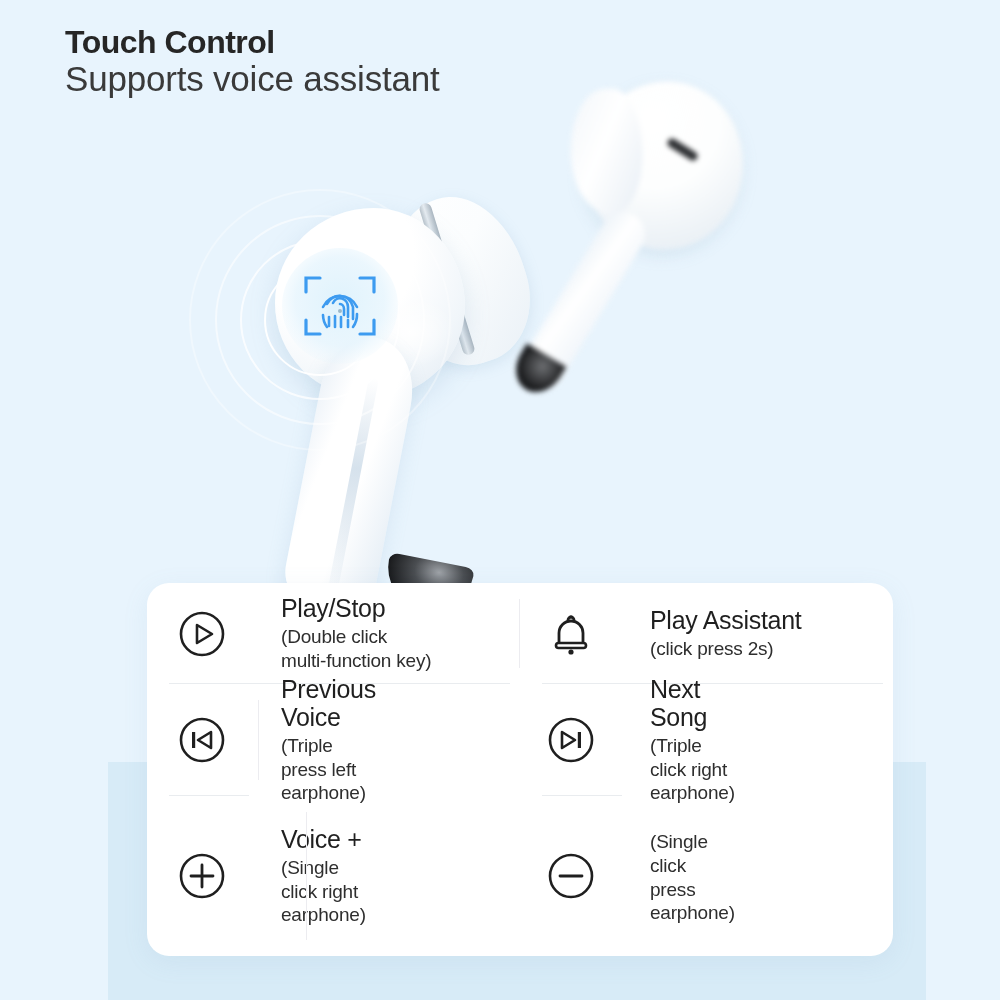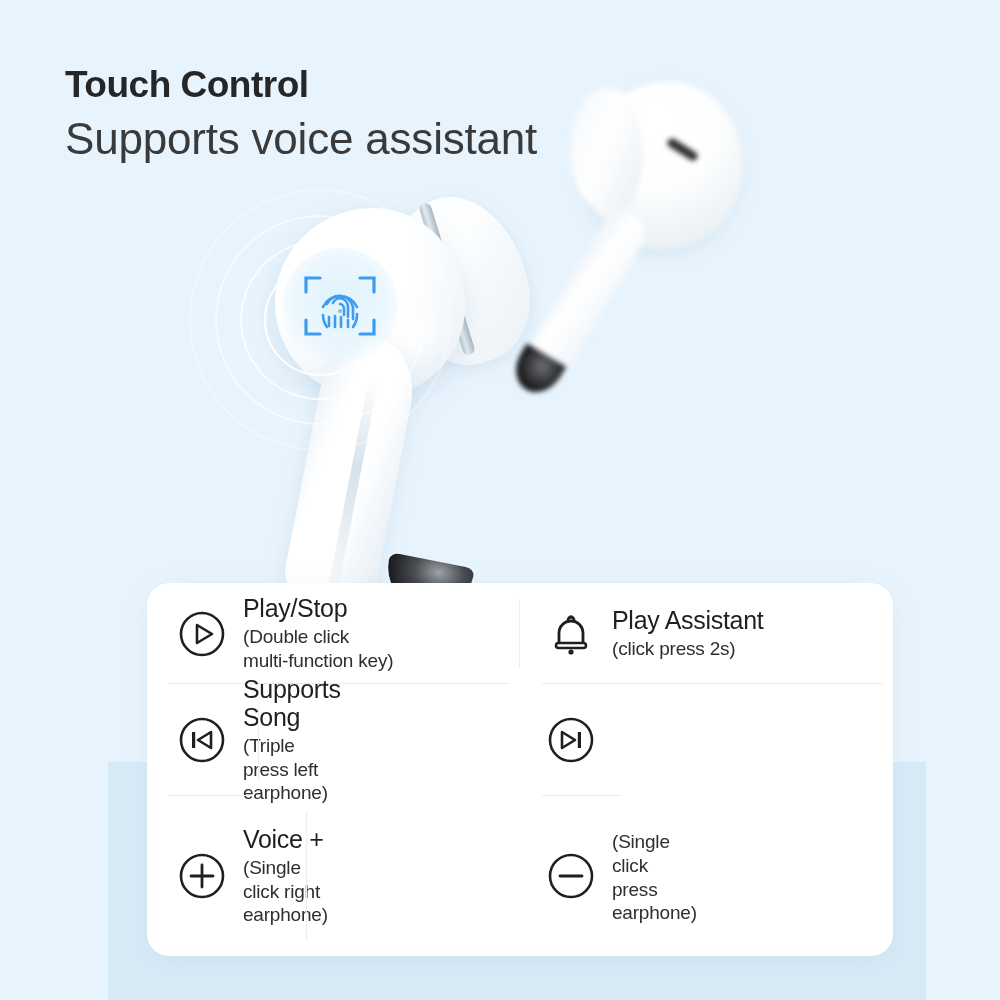"Touch Control" .title { font-size: 37px -> 32px; margin-top: 40px -> none }
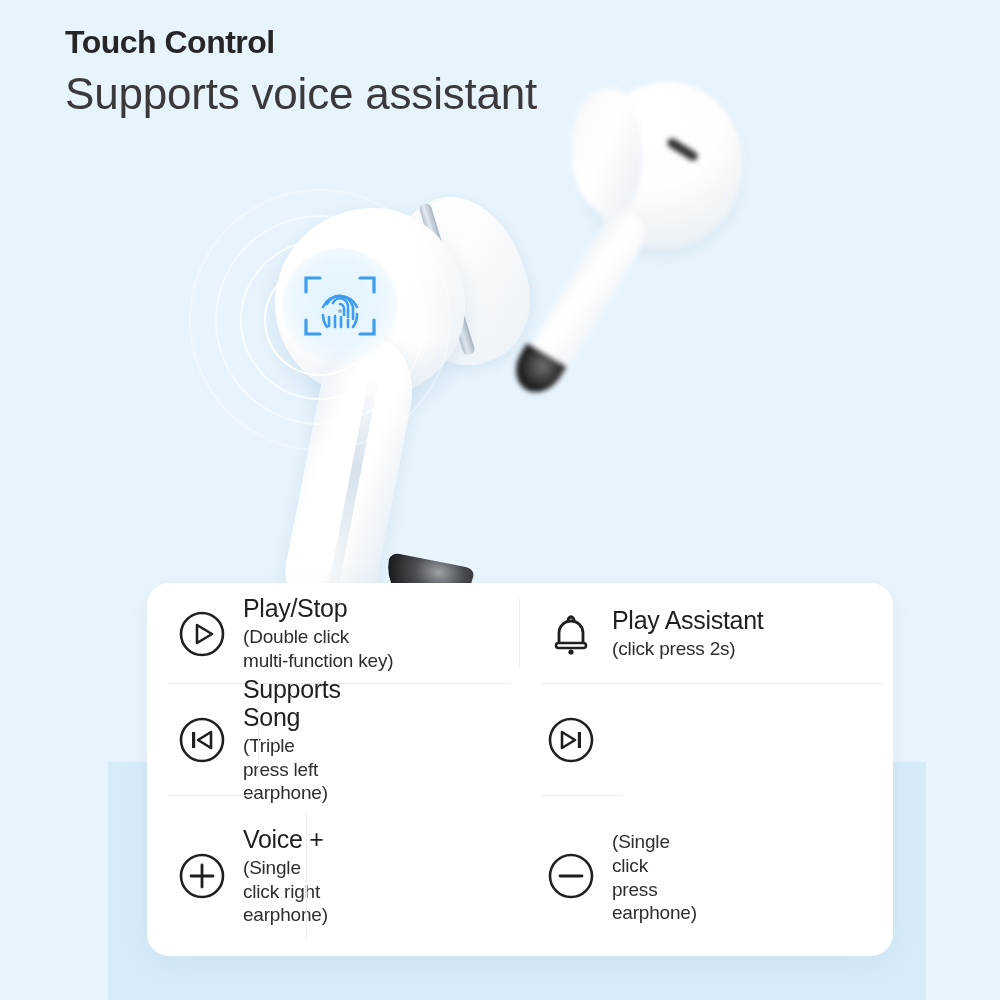"Supports voice assistant" .subtitle { font-size: 44px -> 35px; margin-top: 10px -> none }
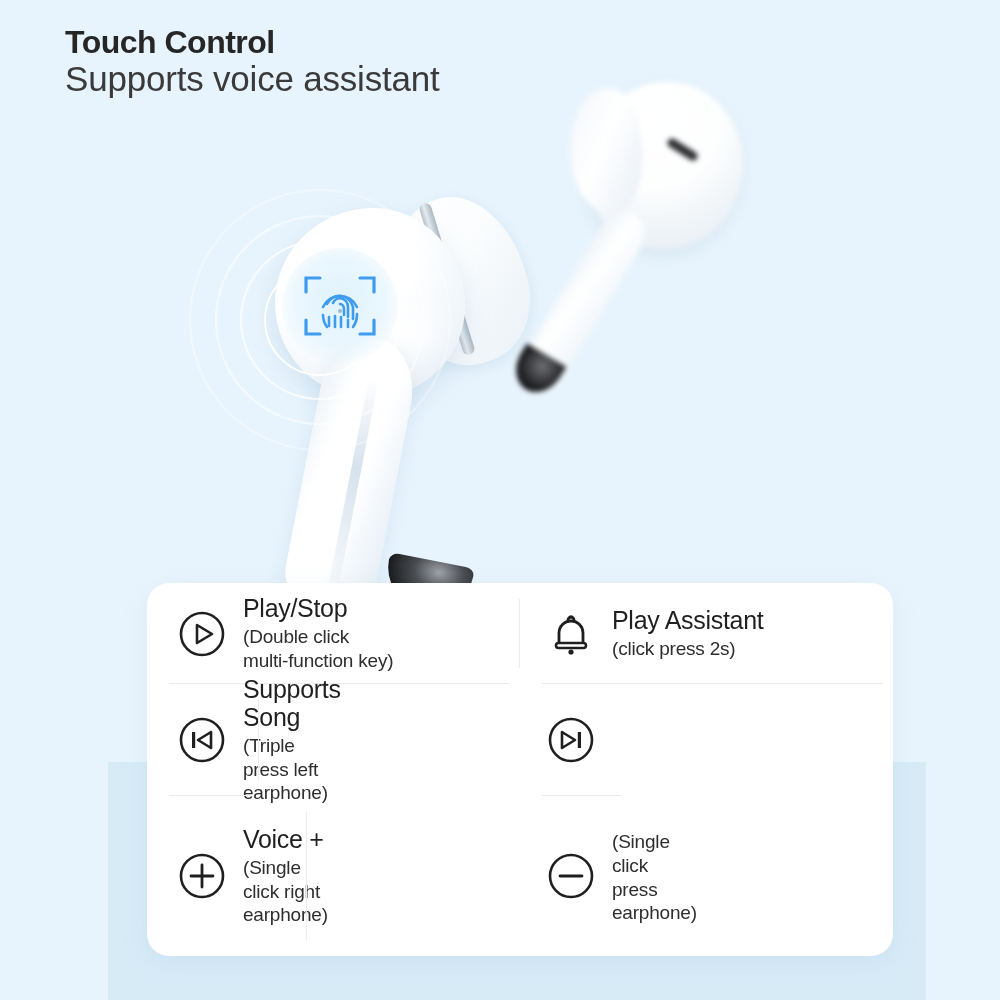"Play/Stop" .cell { gap: none -> 38px }
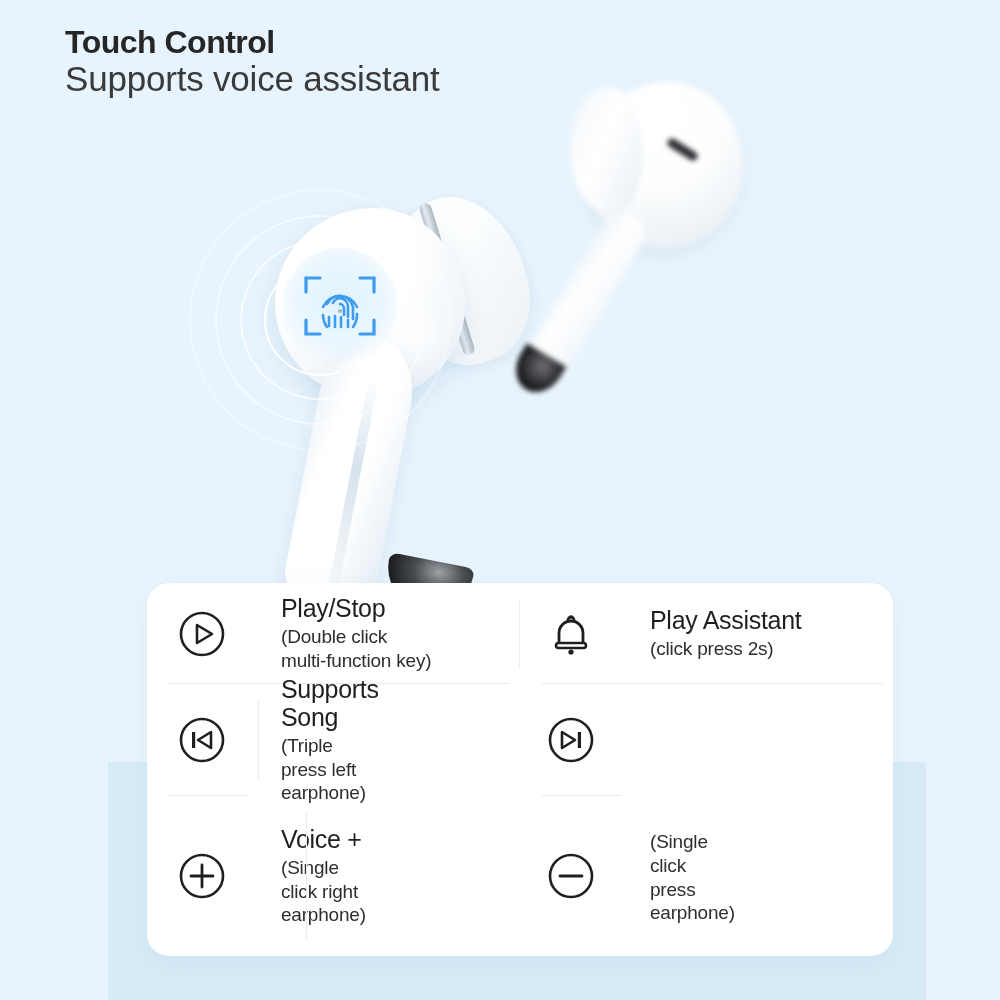"Supports Song" div.cell-title { text: Supports Song -> Previous Voice }
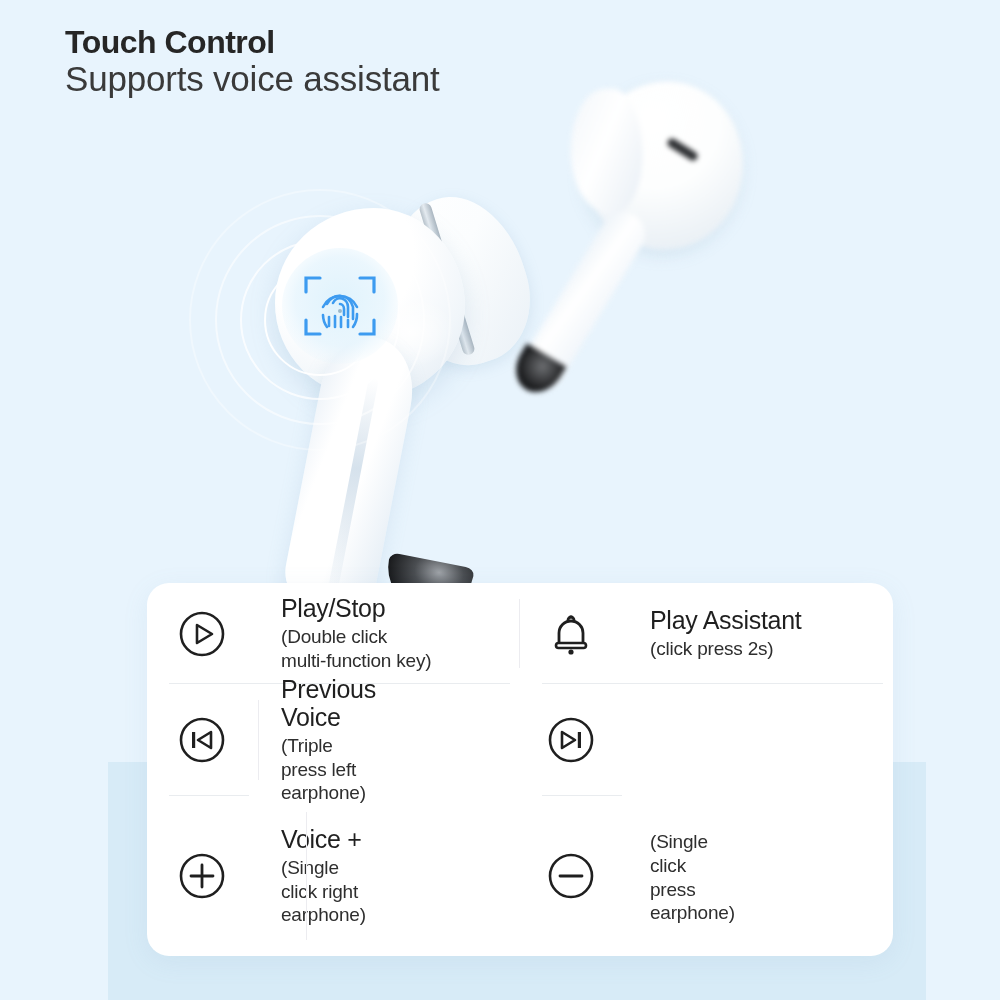"Next Song" div.cell-text { html: none -> <div> <div>Next Song</div> <div>(Triple click right earphone)</div> </div> }
